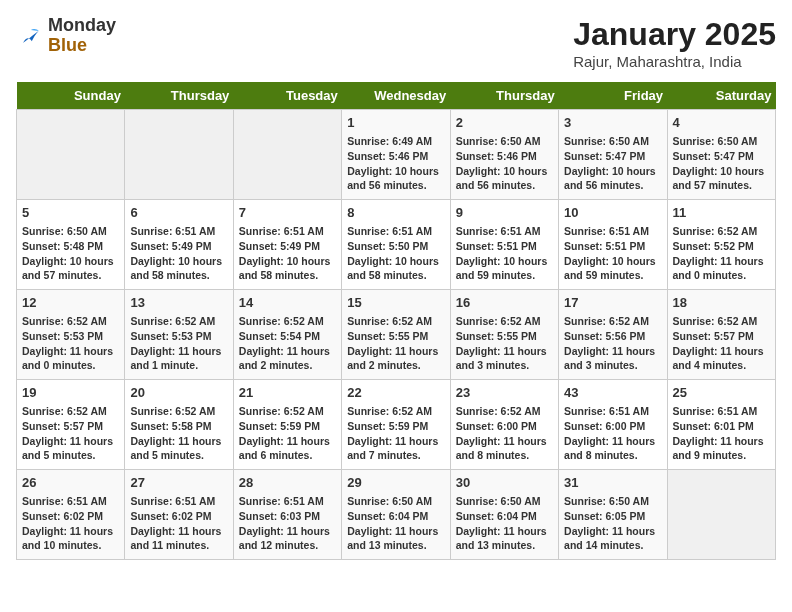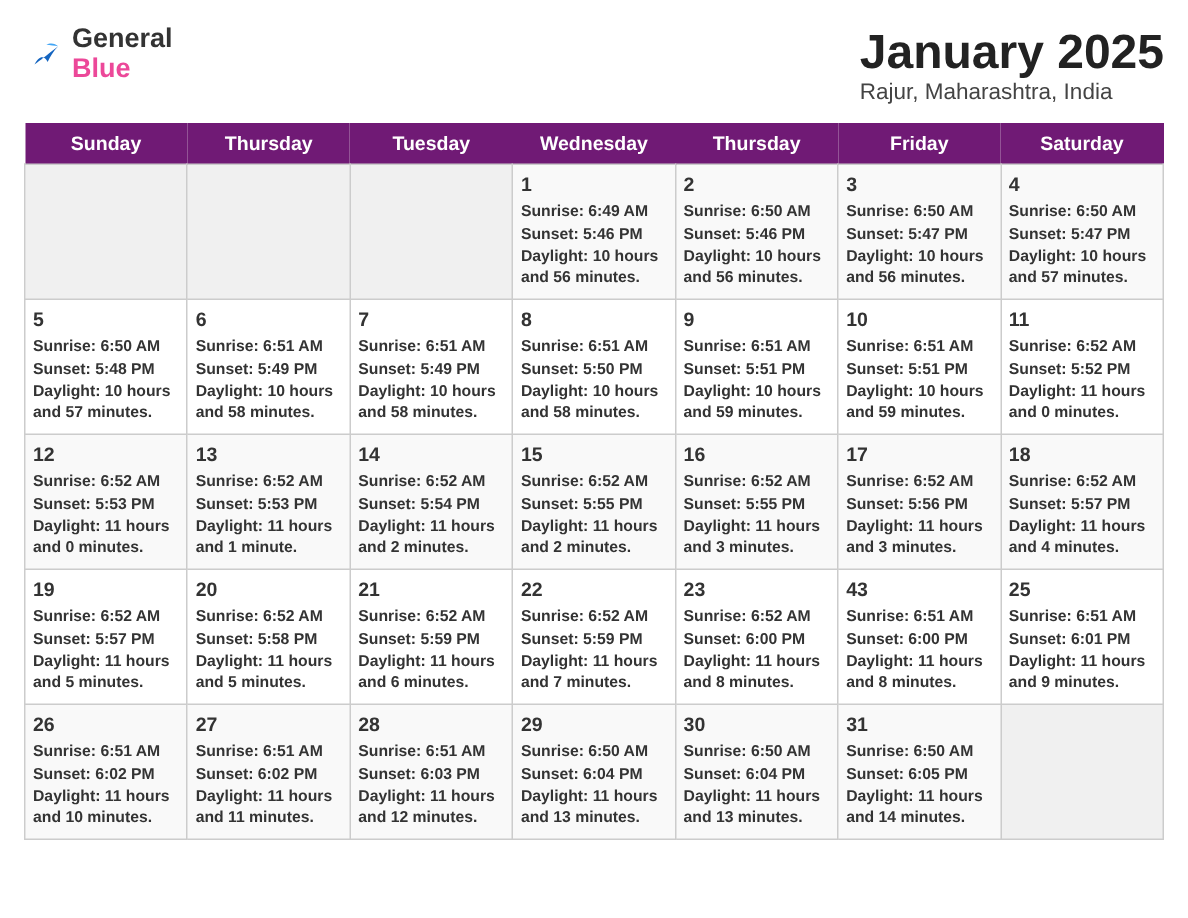"General" span.logo-general { text: General -> Monday }
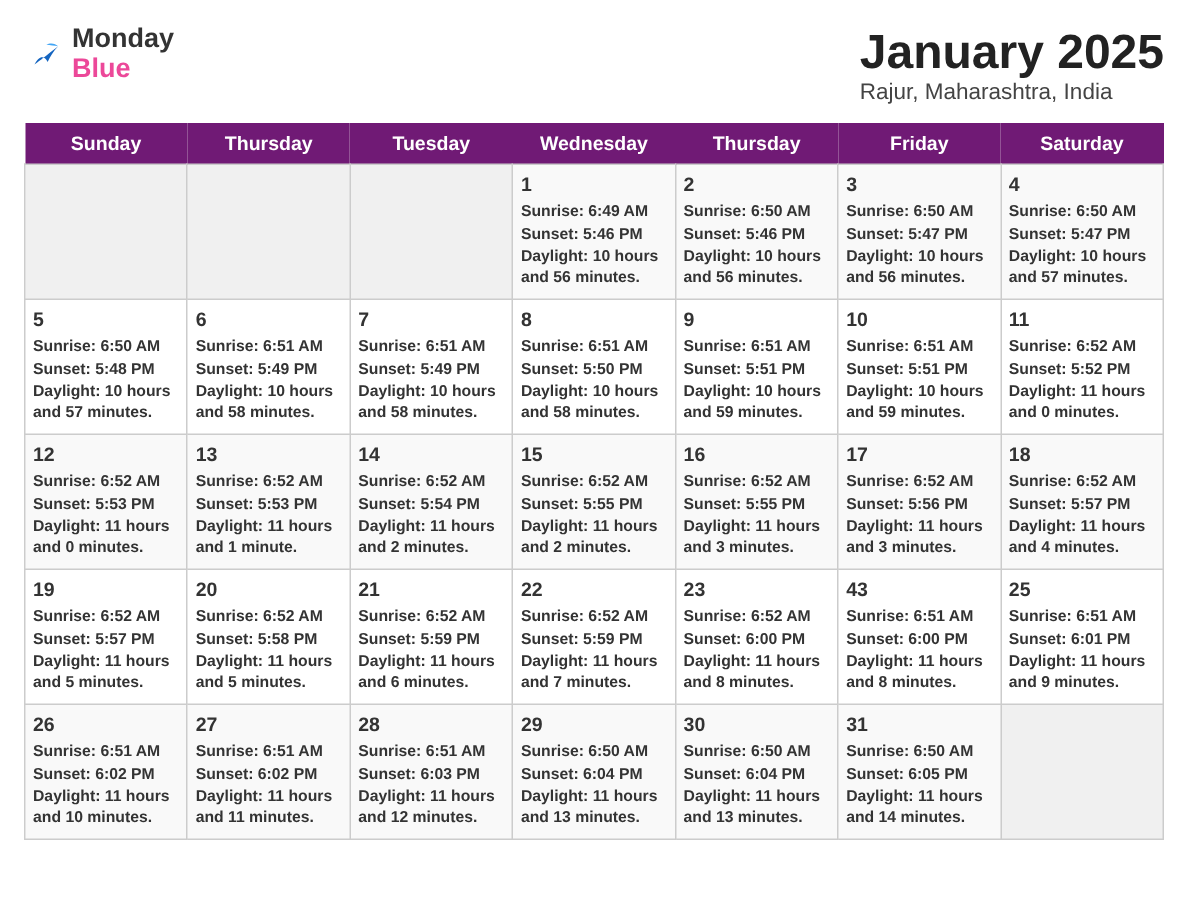"Blue" .logo-blue { color: #ec4899 -> #a16207 }
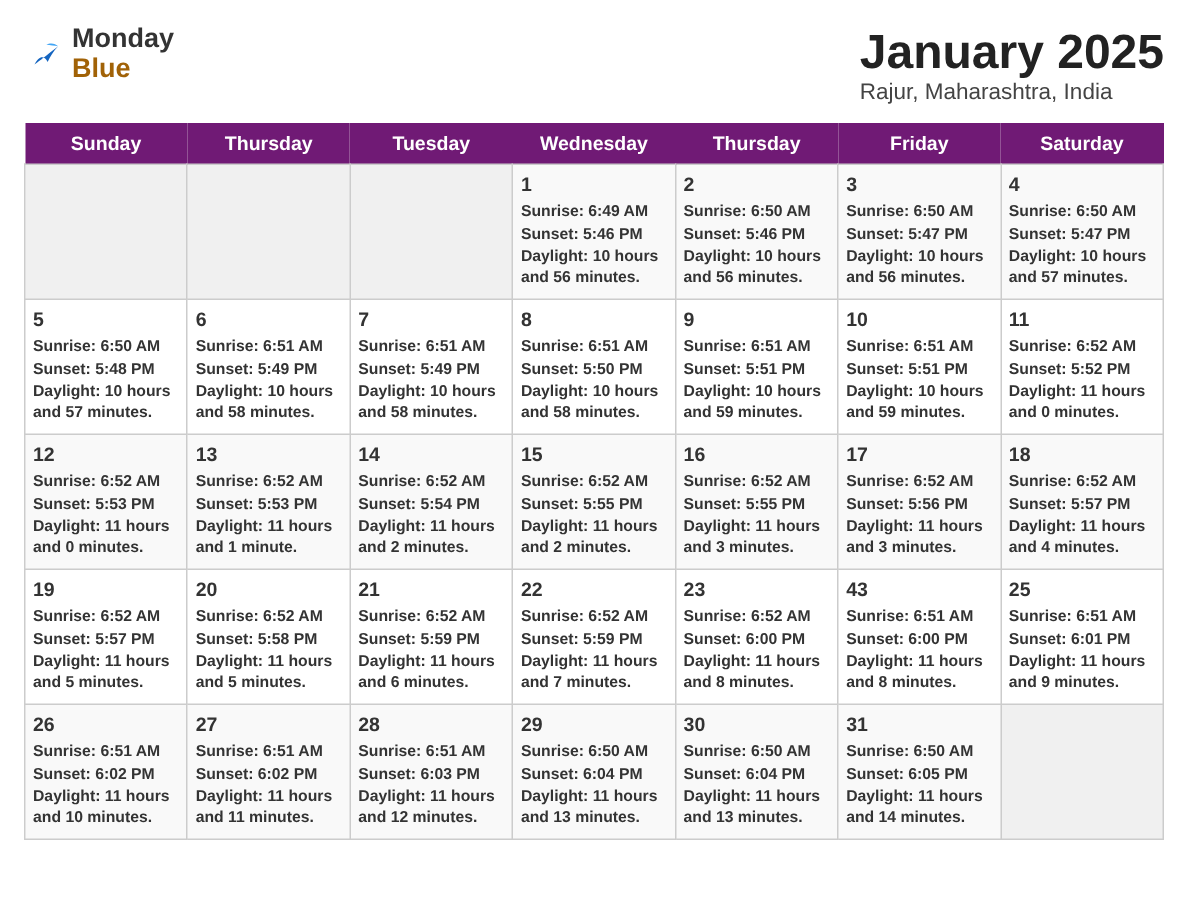"Sunday" thead th { background: #701a75 -> #4d7c0f; text-align: center -> right }
